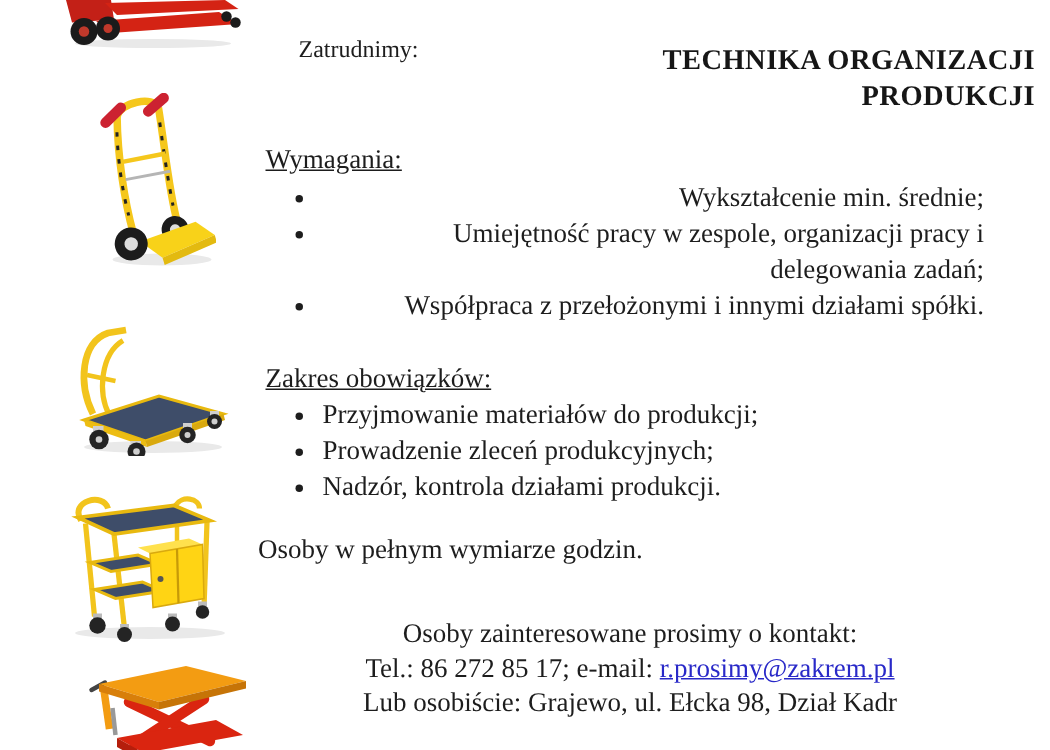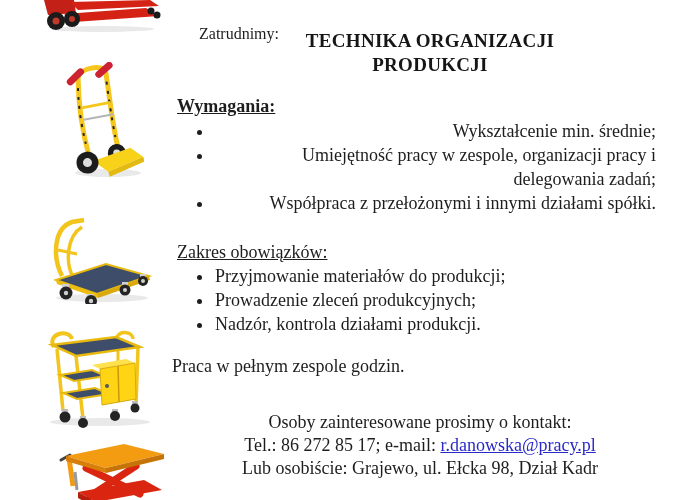"TECHNIKA ORGANIZACJI" .title-block { text-align: center -> right }
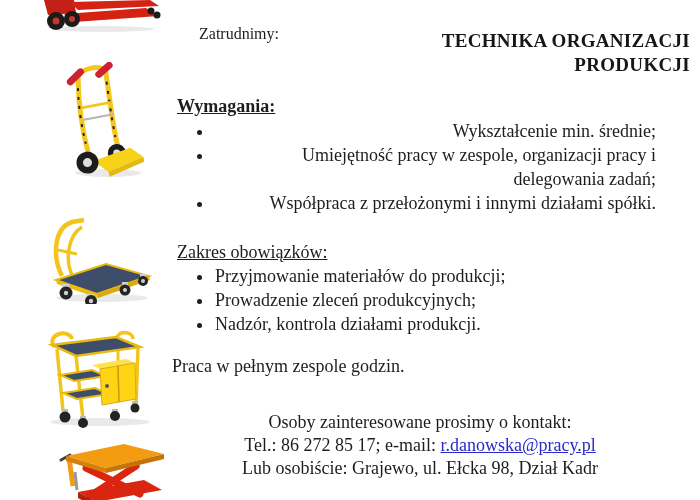"Wymagania:" .req-heading { font-weight: bold -> none }
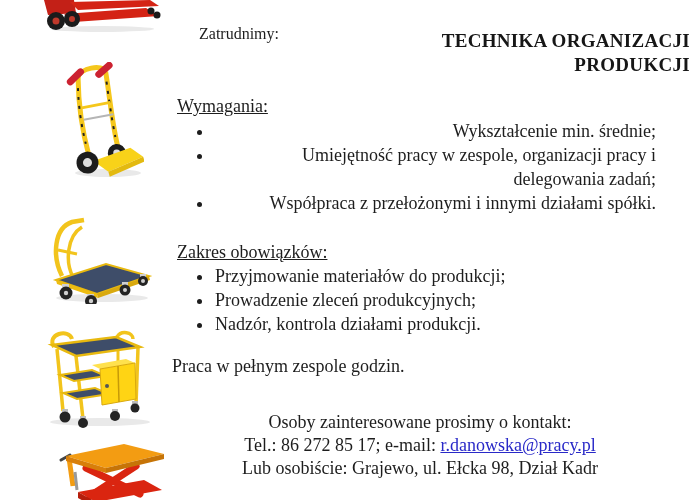"Praca w pełnym zespole godzin." div.abs { text: Praca w pełnym zespole -> Osoby w pełnym wymiarze }
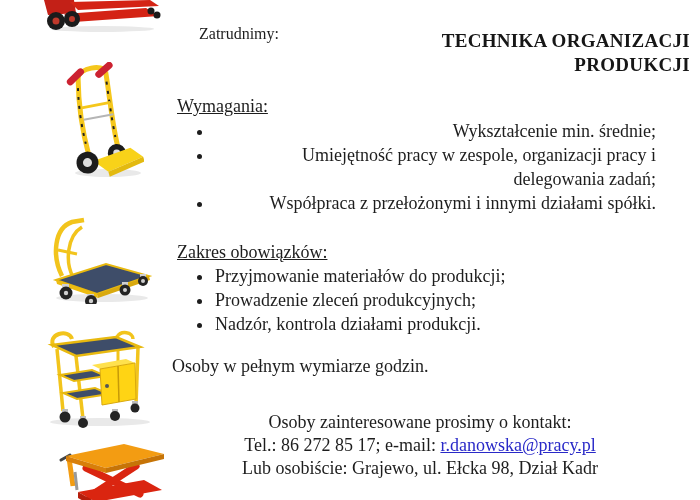"r.danowska@pracy.pl" a.email-link { text: r.danowska@pracy.pl -> r.prosimy@zakrem.pl }
